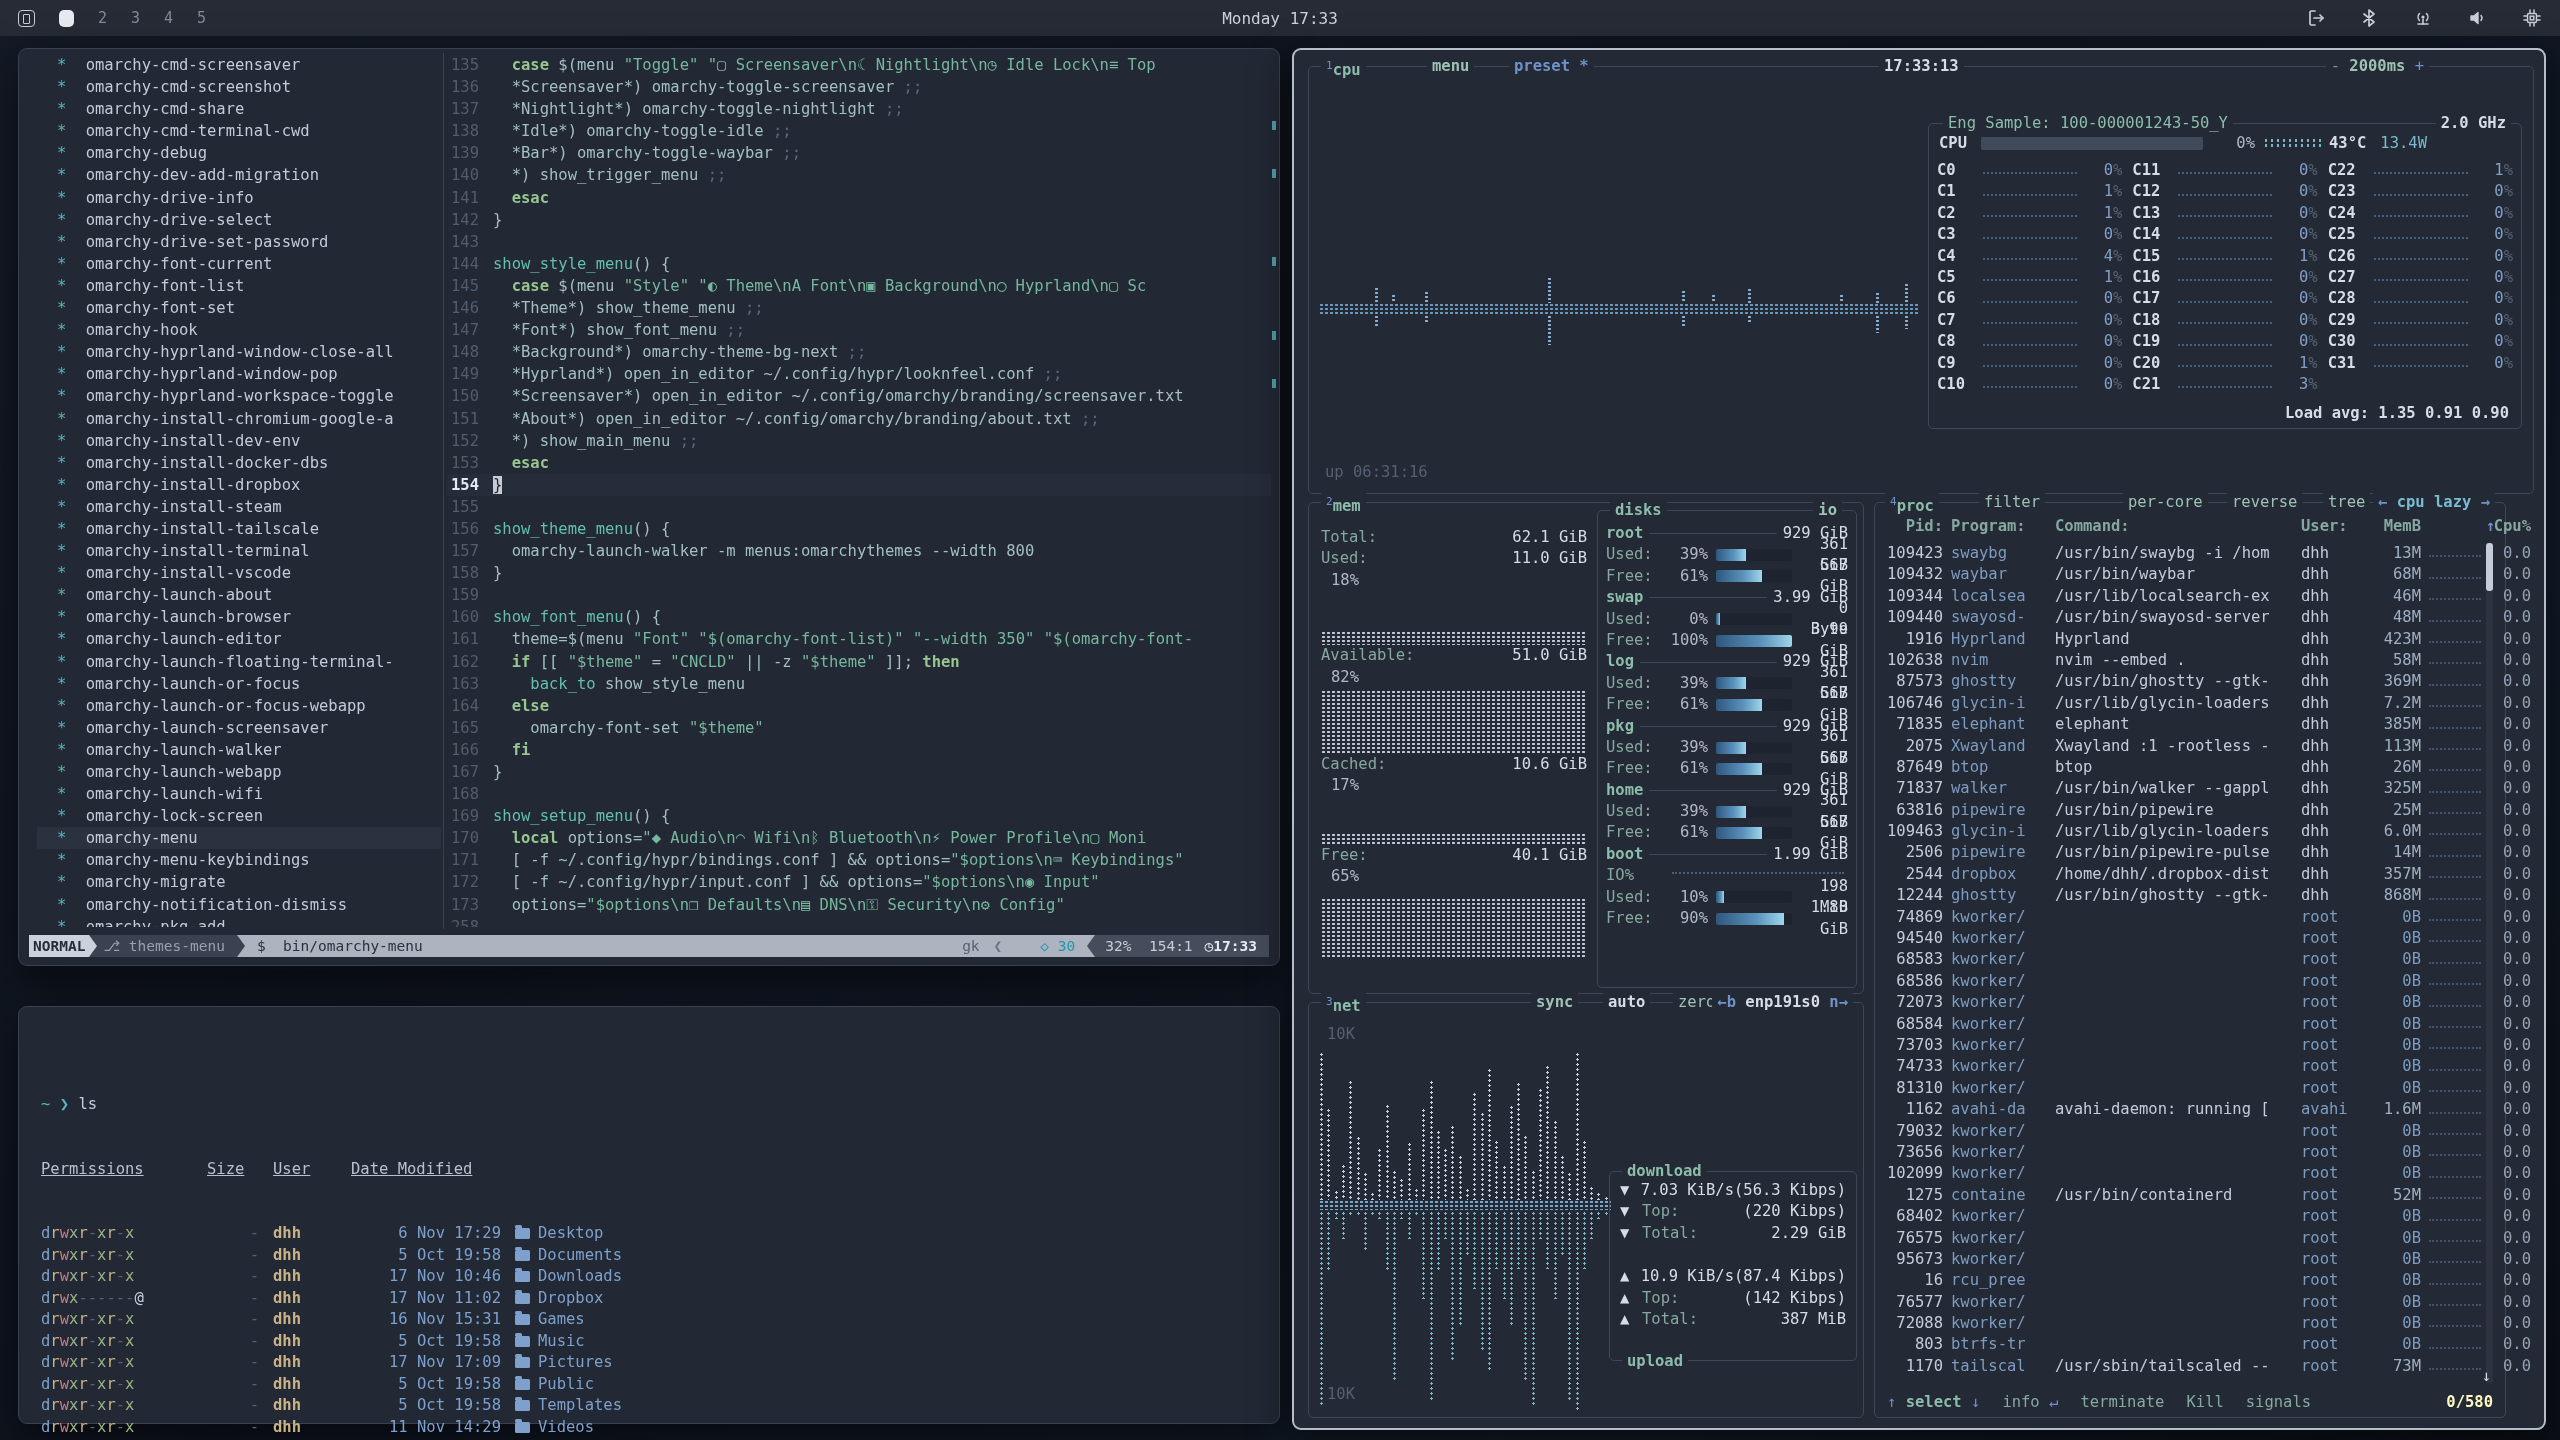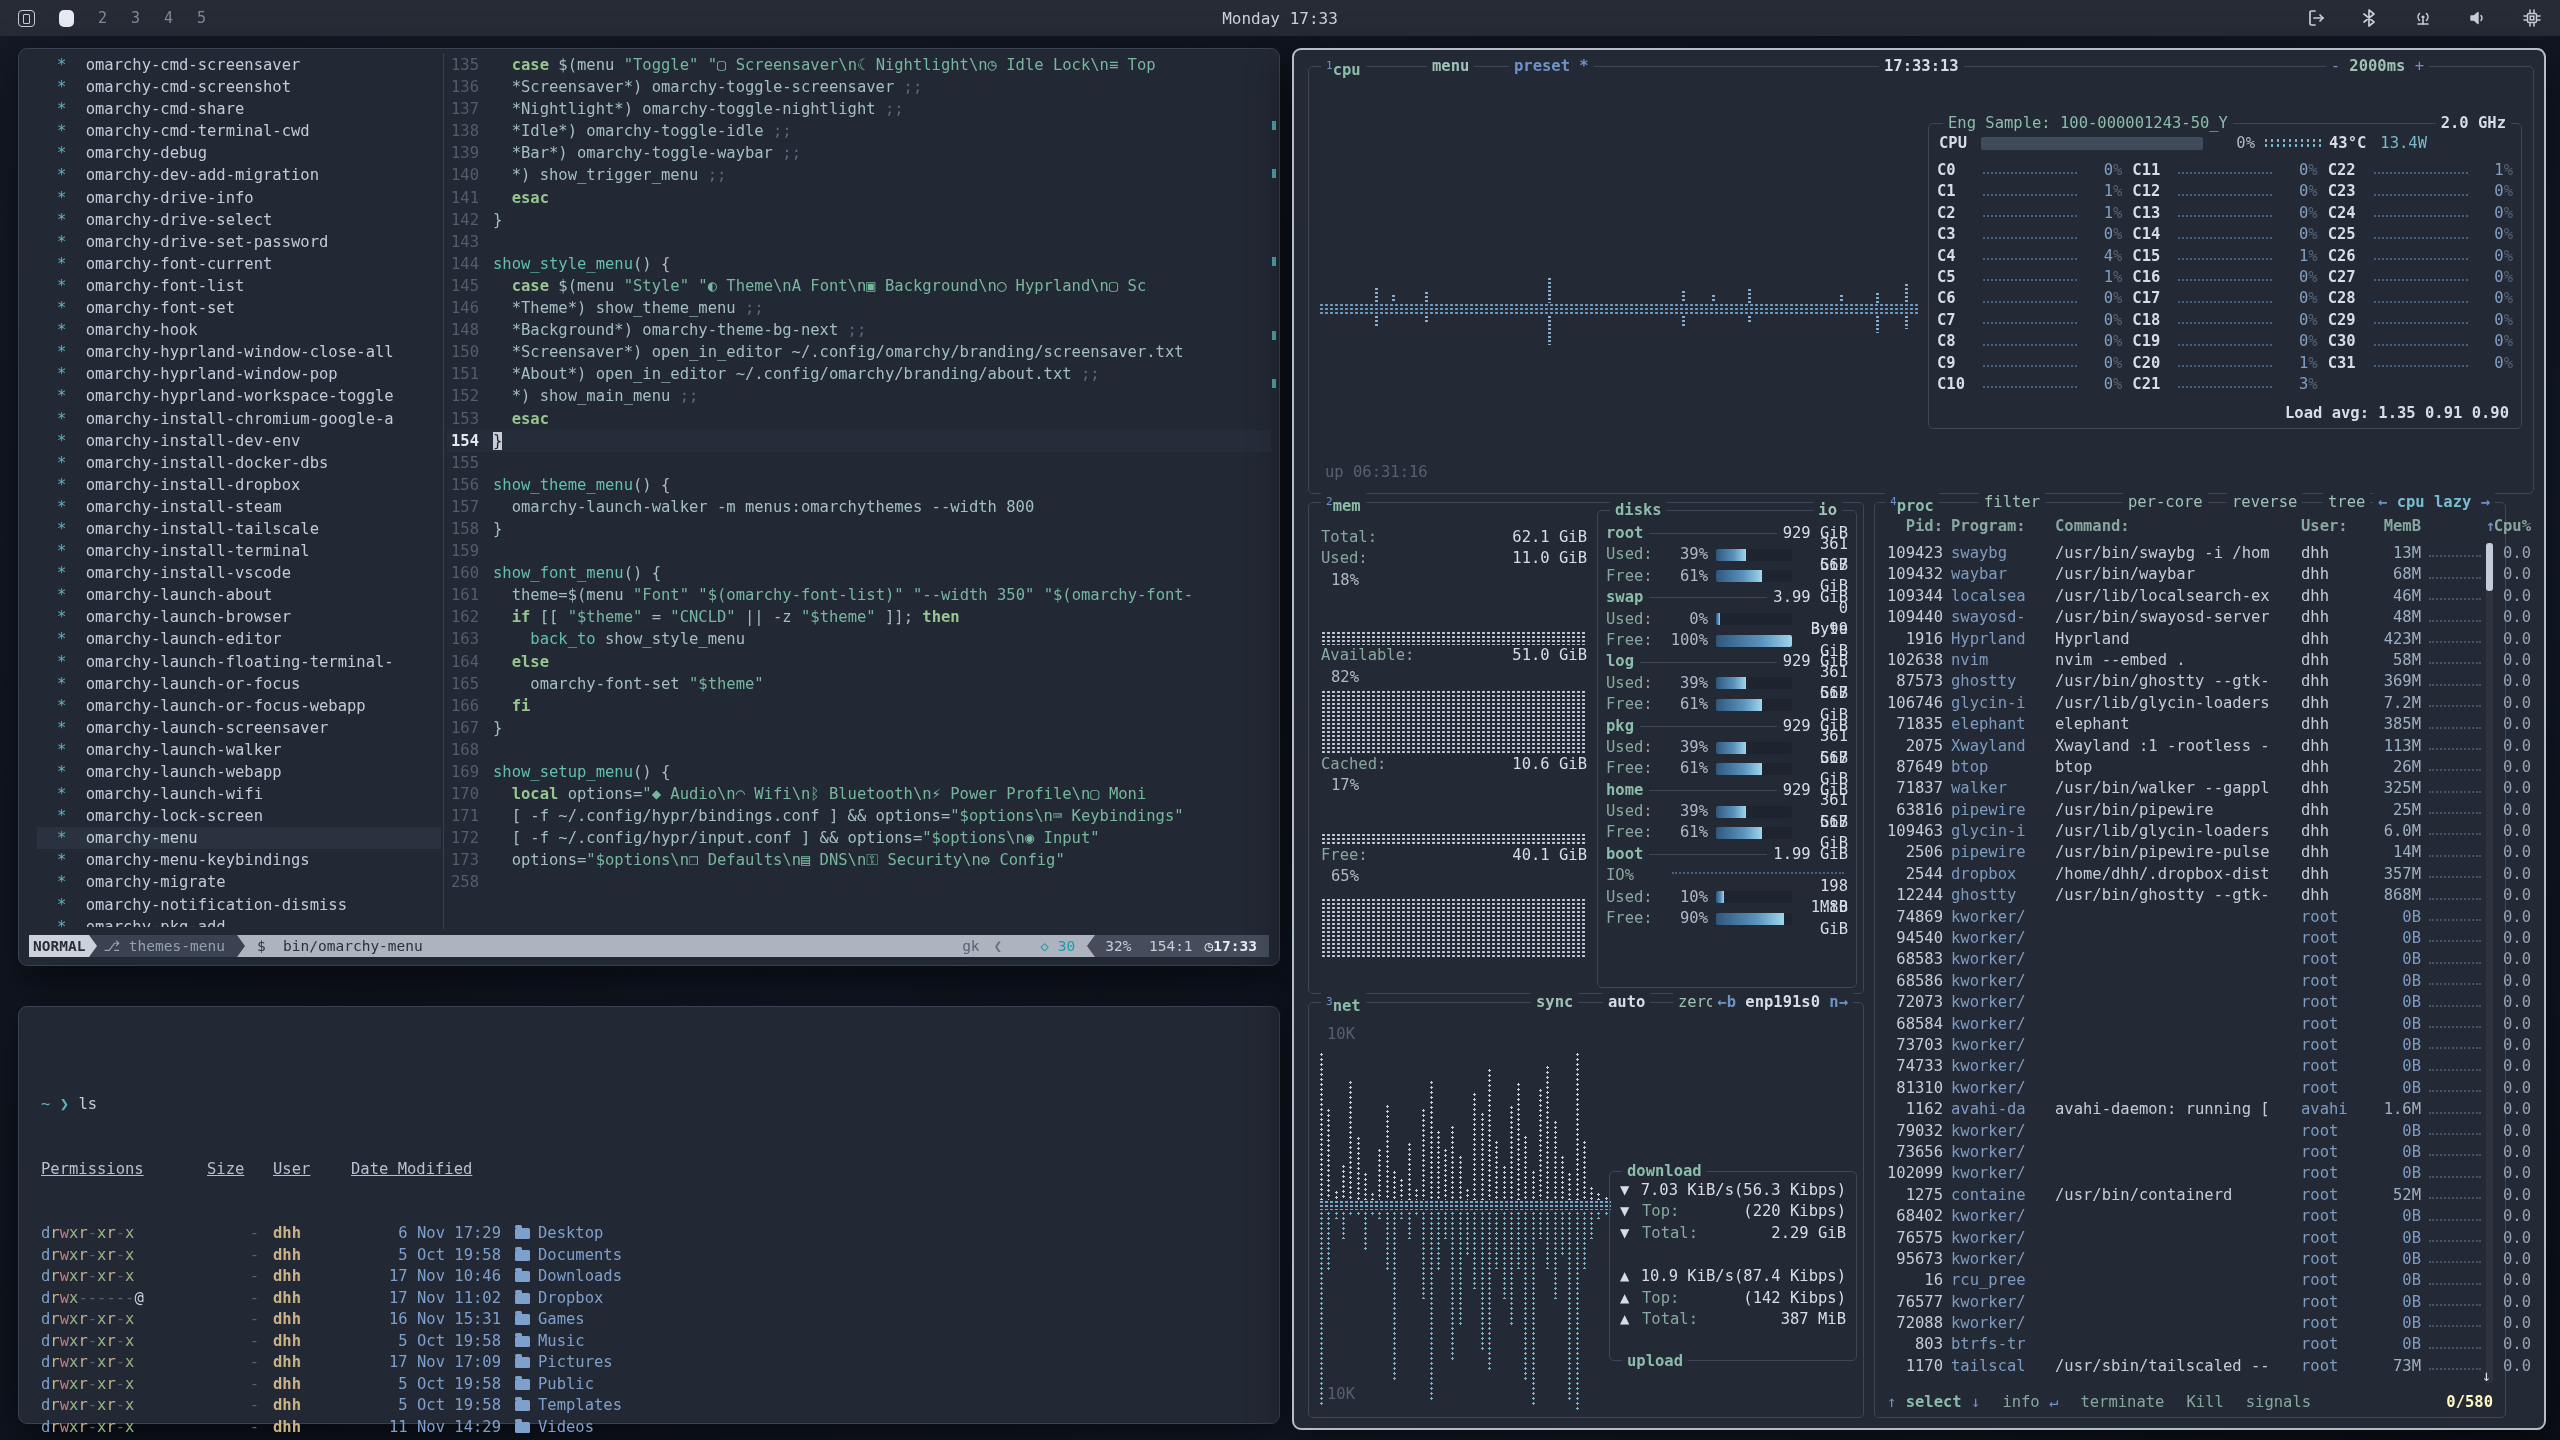"147" div.code-line { html: none -> <div><span>147</span><span><span> *Font*) show_font_menu </span><span>;;</span></span></div> }
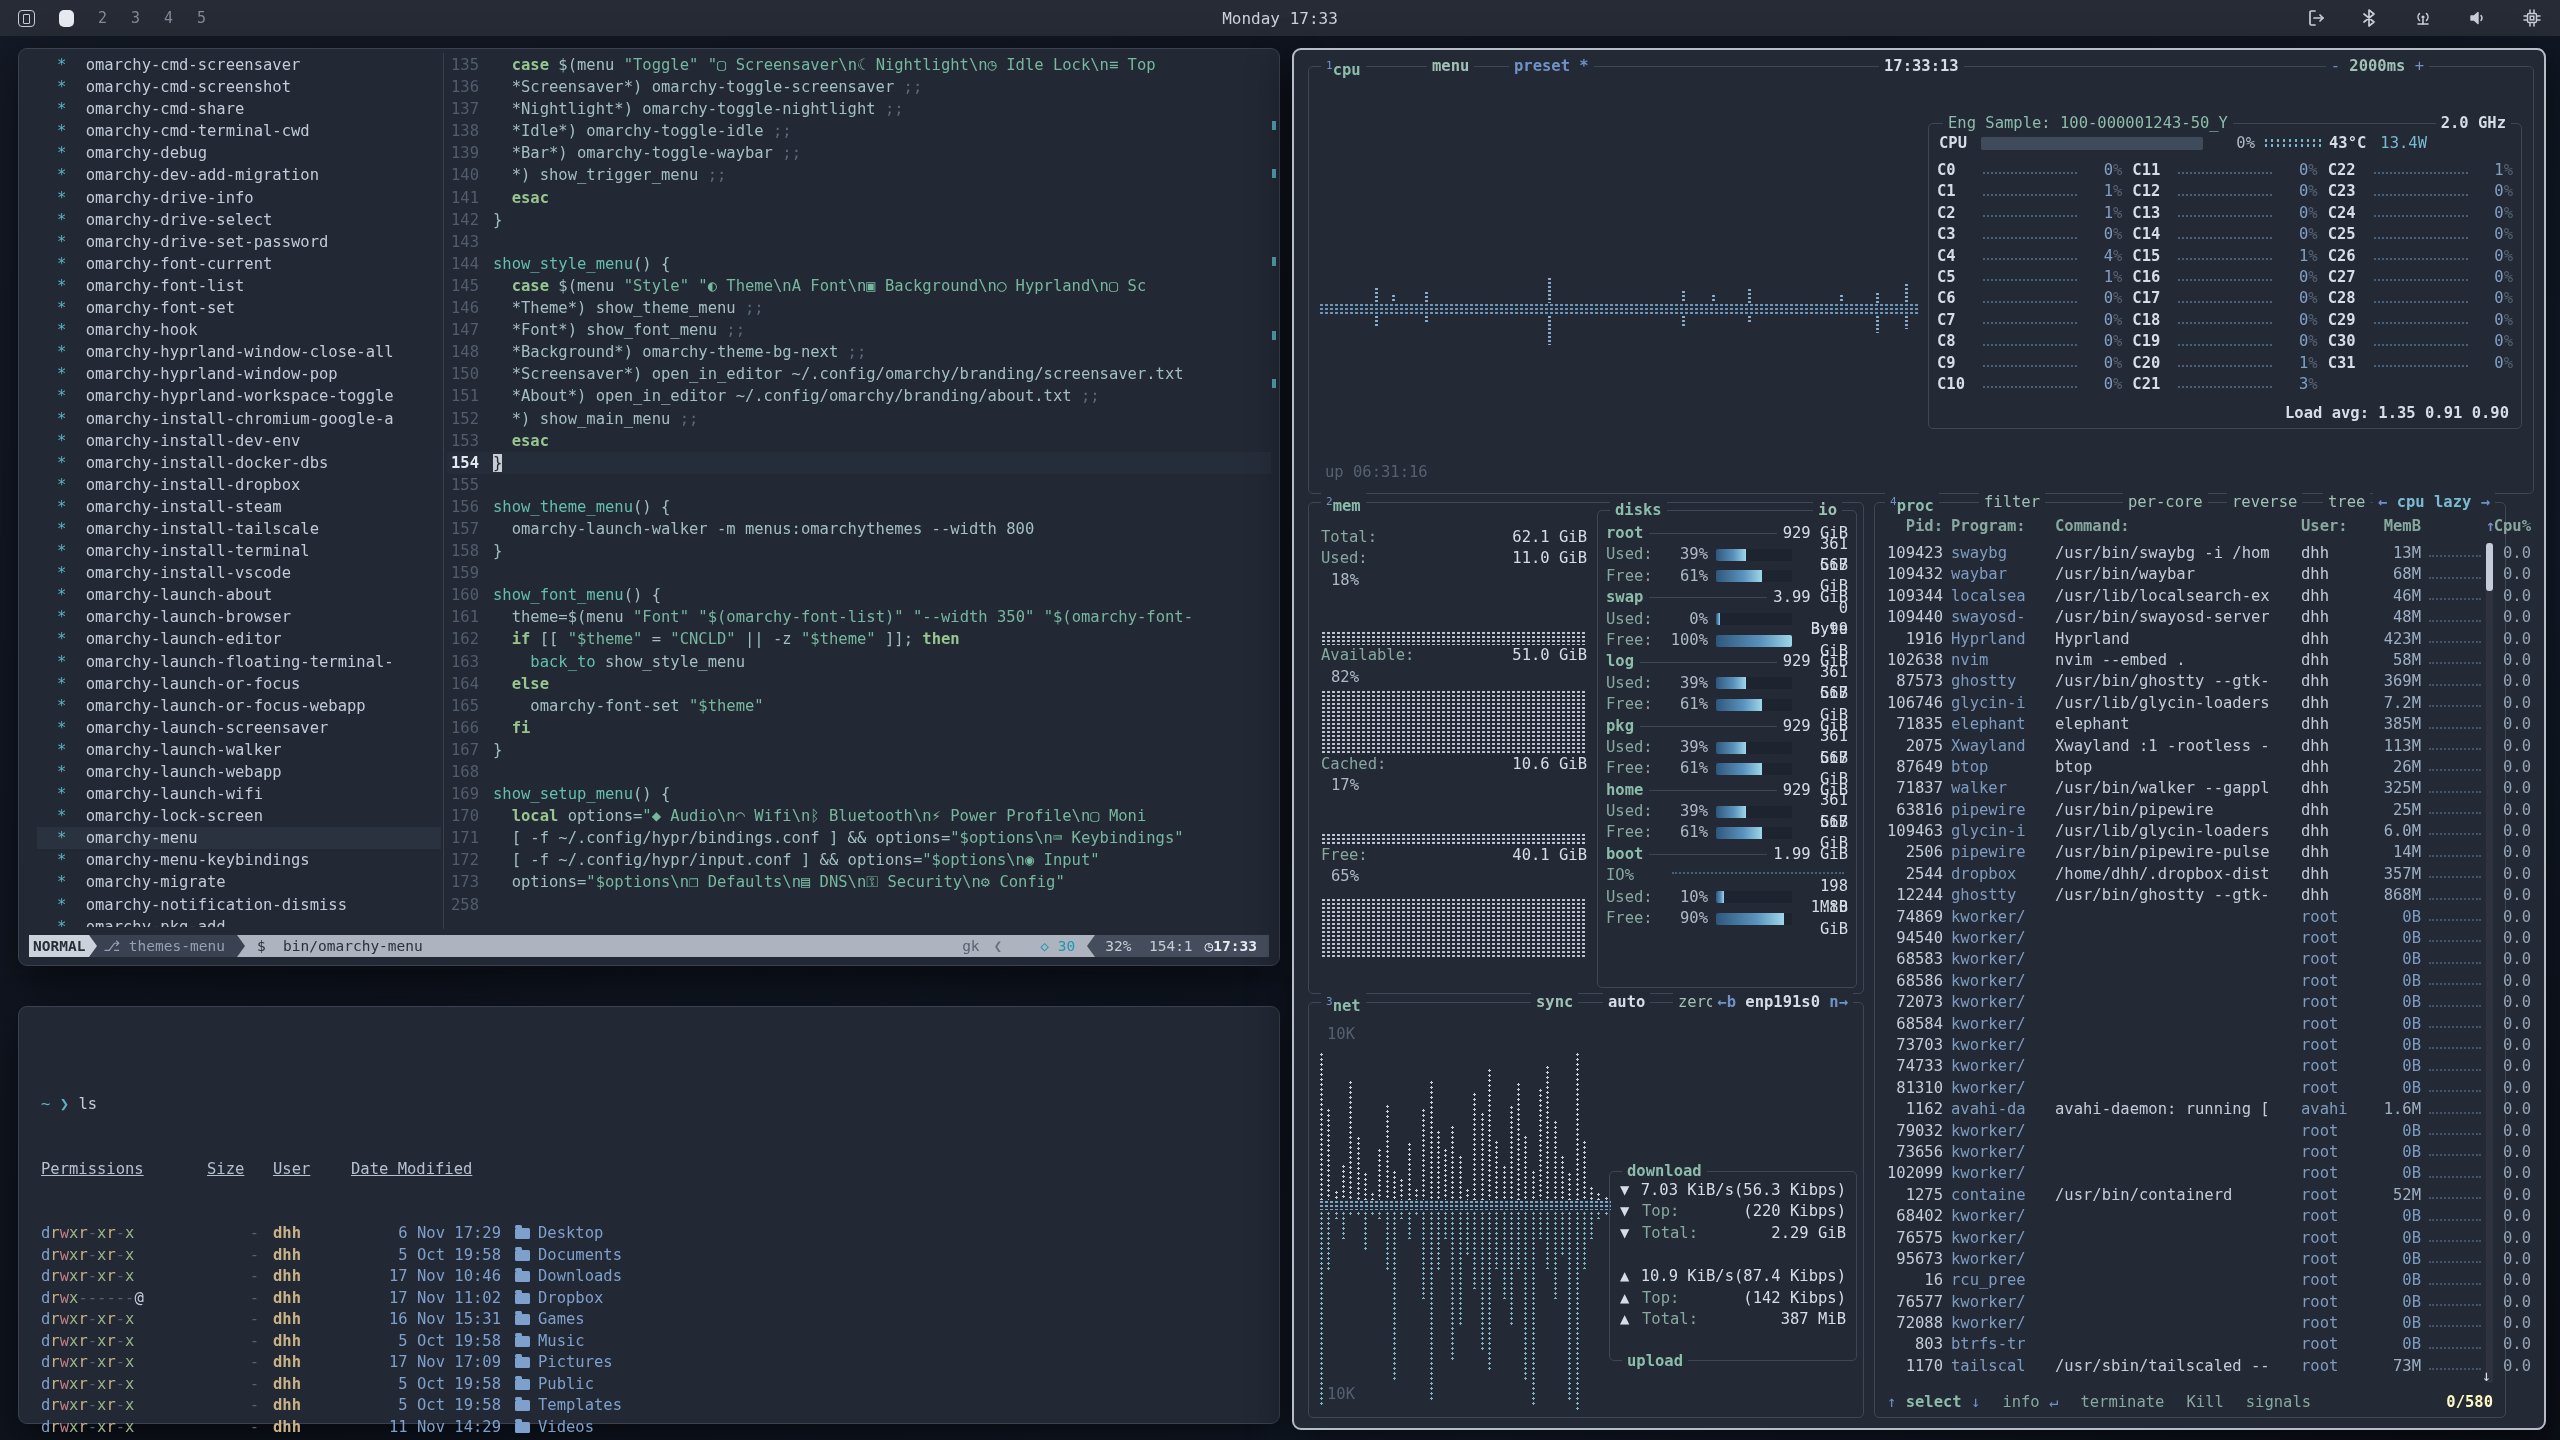"149" div.code-line { html: none -> <div><span>149</span><span><span> *Hyprland*) open_in_editor ~/.config/hypr/looknfeel.conf </span><span>;;</span></span></div> }
